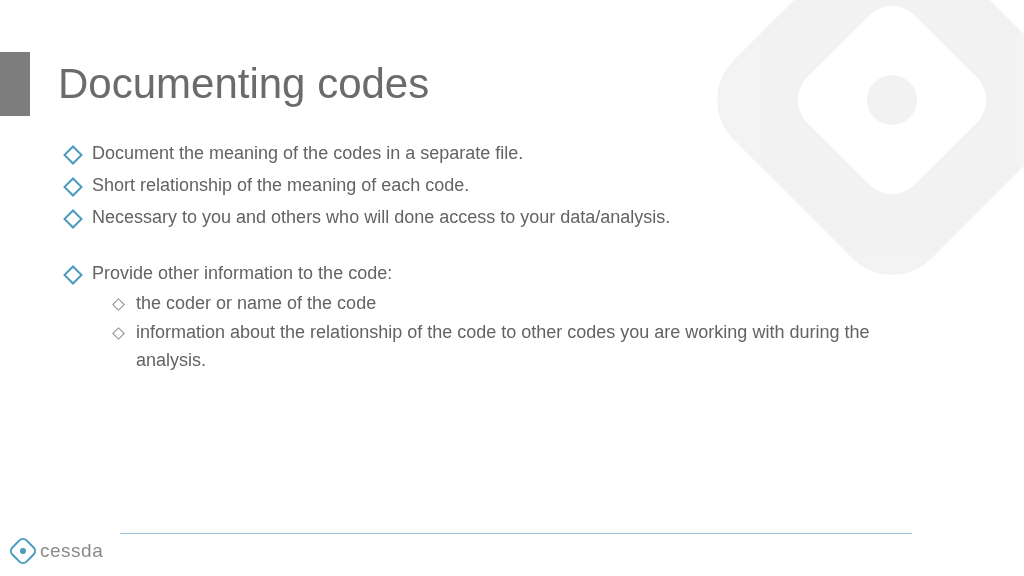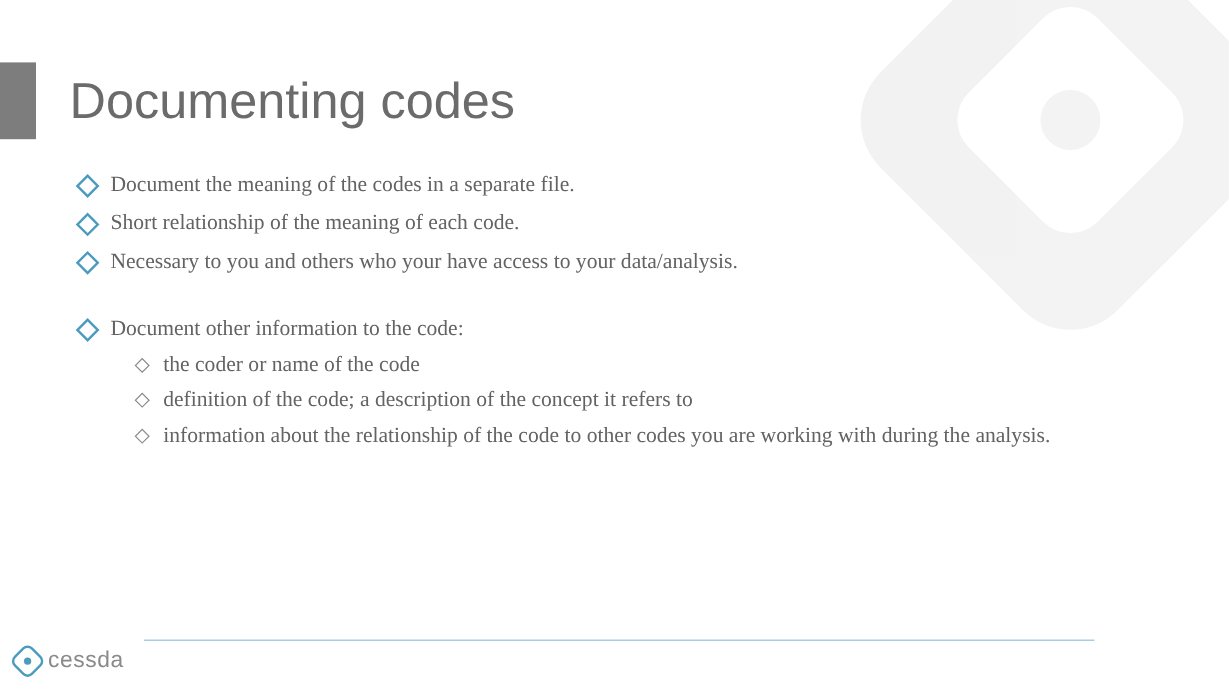"Document the meaning of the" .bullets { font-family: Liberation Serif, serif -> none }
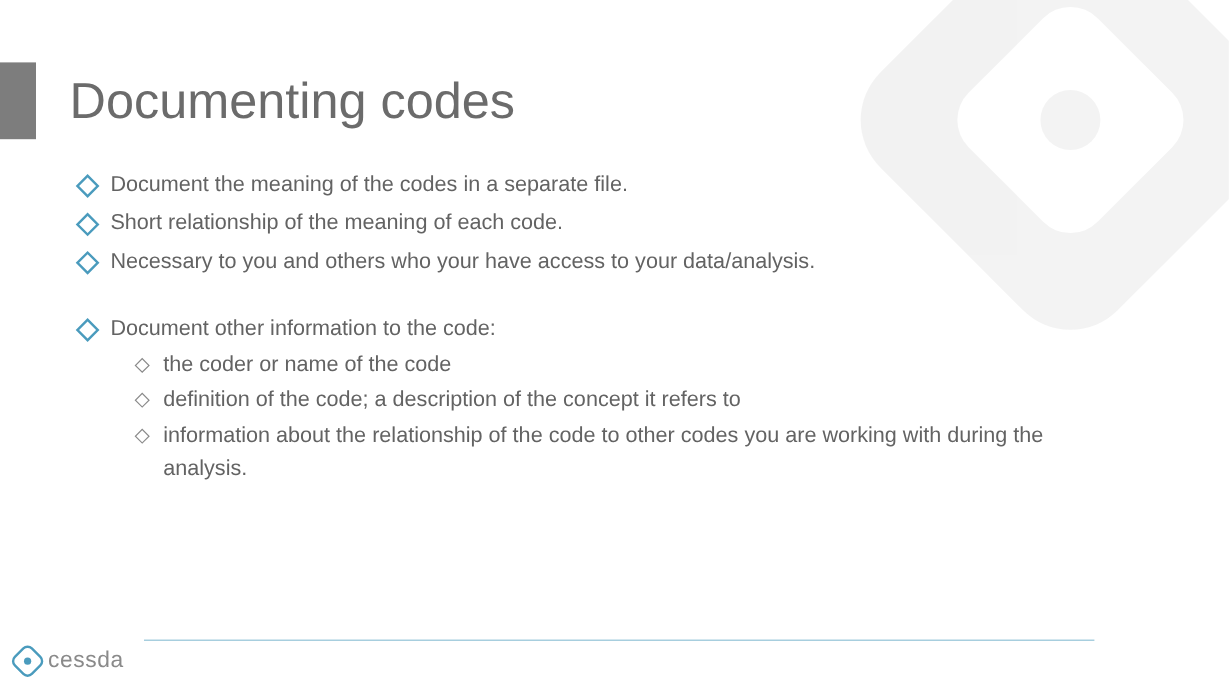"Necessary to you and others" span { text: your have -> will done }
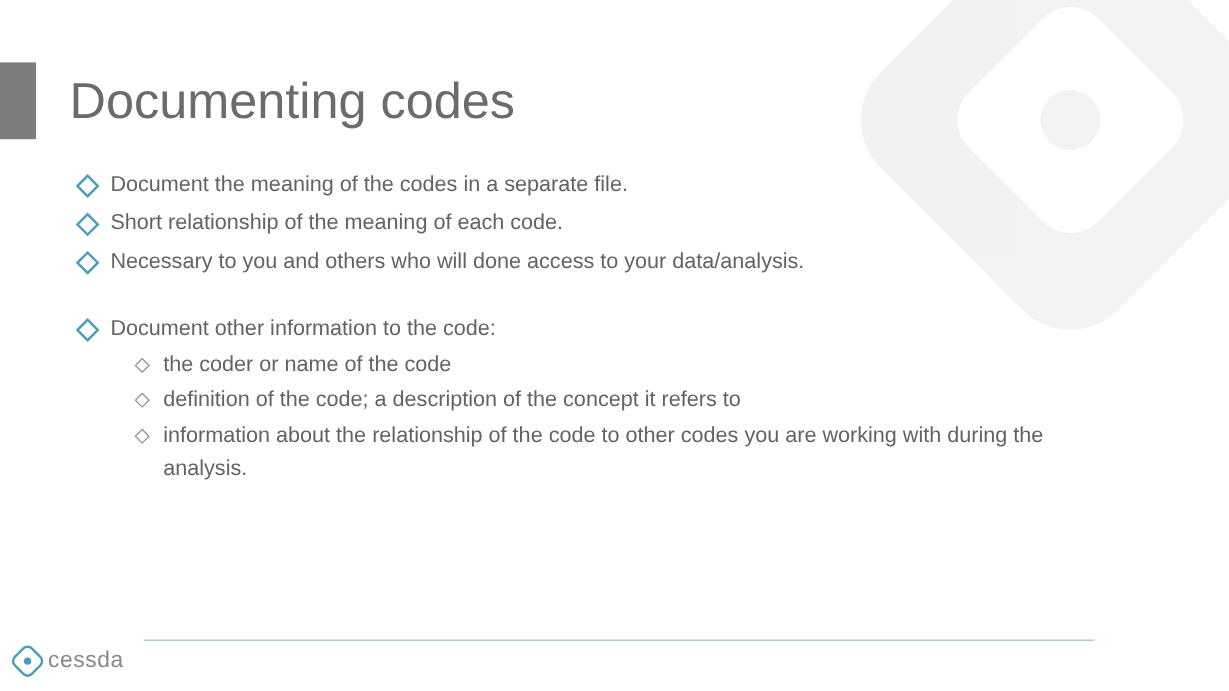"Document other information to the" span { text: Document -> Provide }
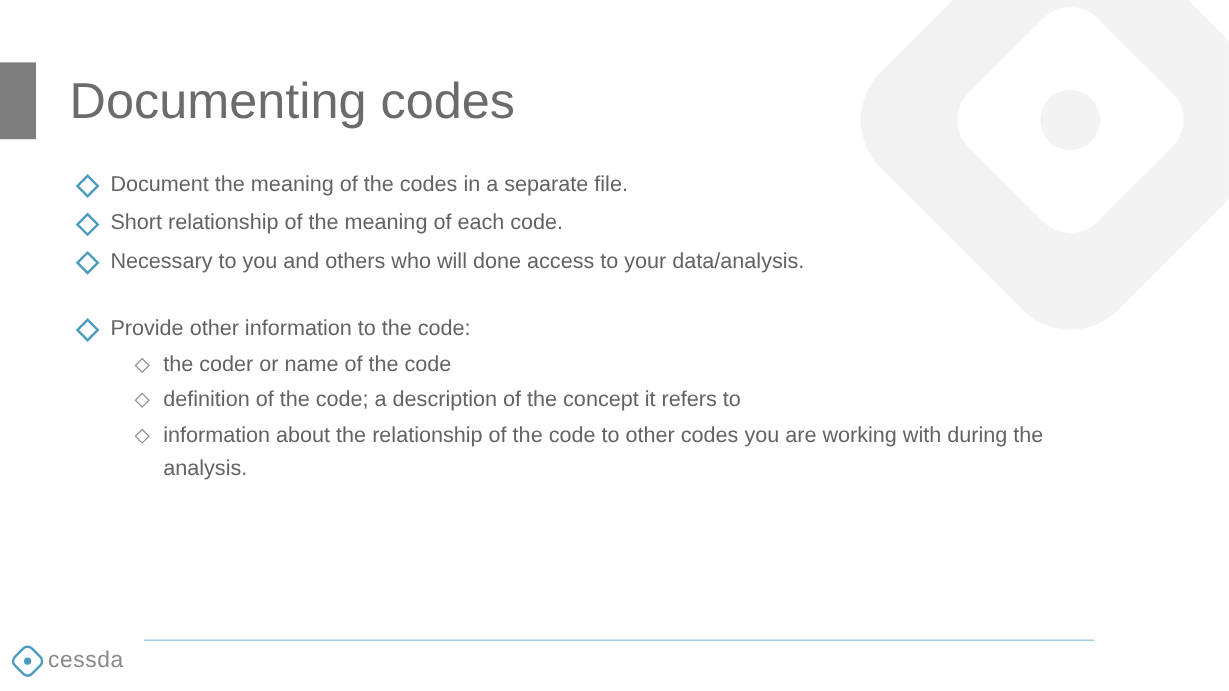"definition of the code; a" li { html: <li><span>definition of the code; a description of the concept it refers to</span></li> -> none }
